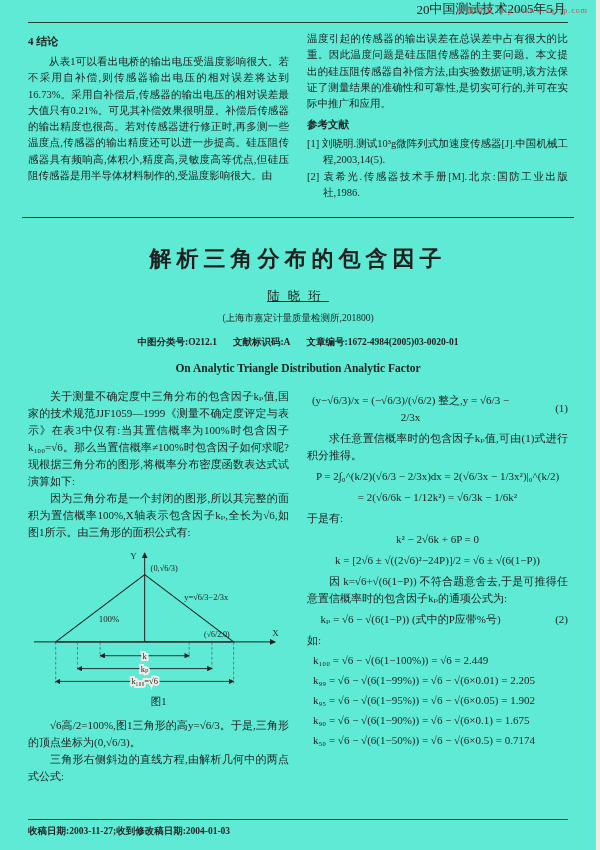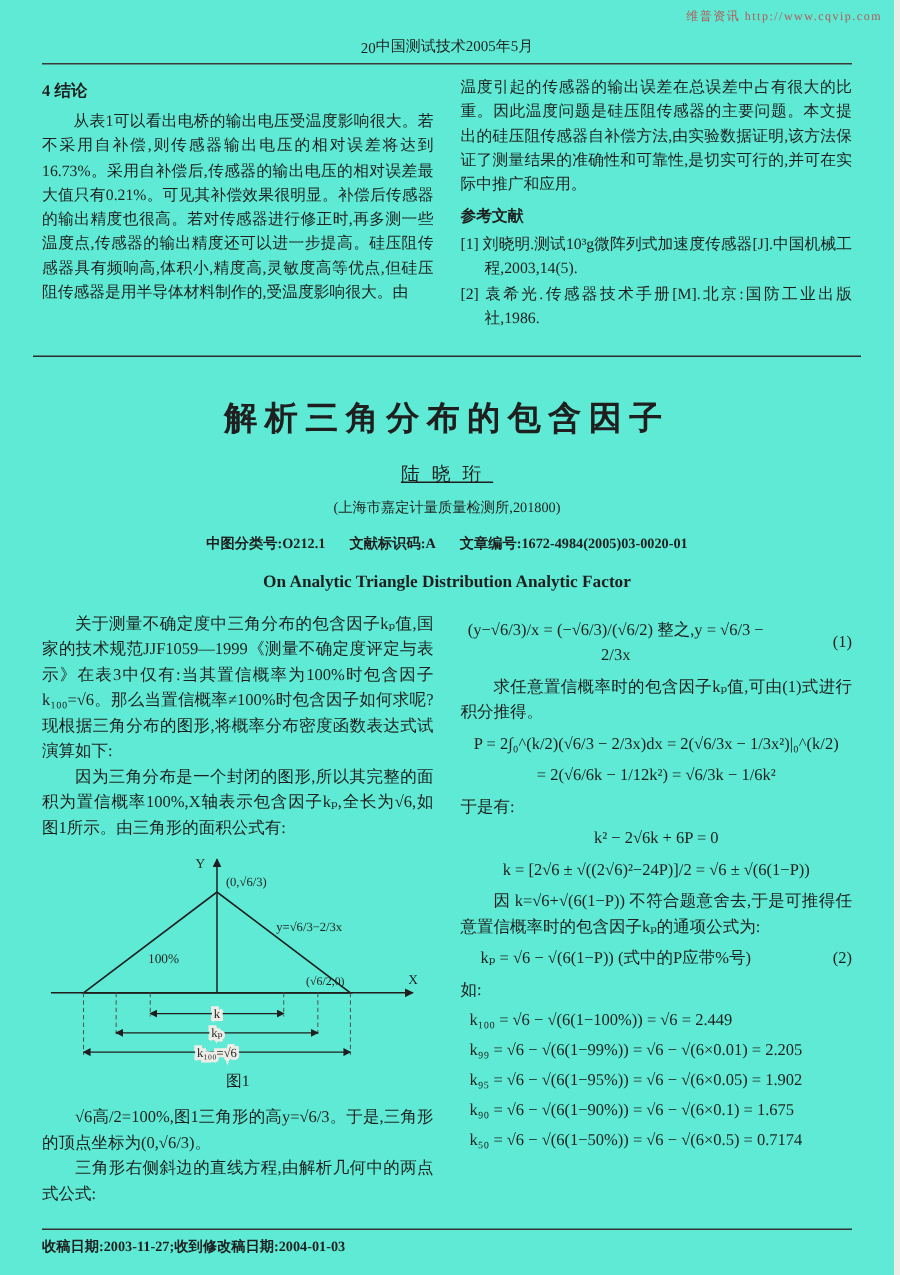"20" .header { font-size: 10px -> 13px; justify-content: center -> flex-end; margin-top: 24px -> none }
